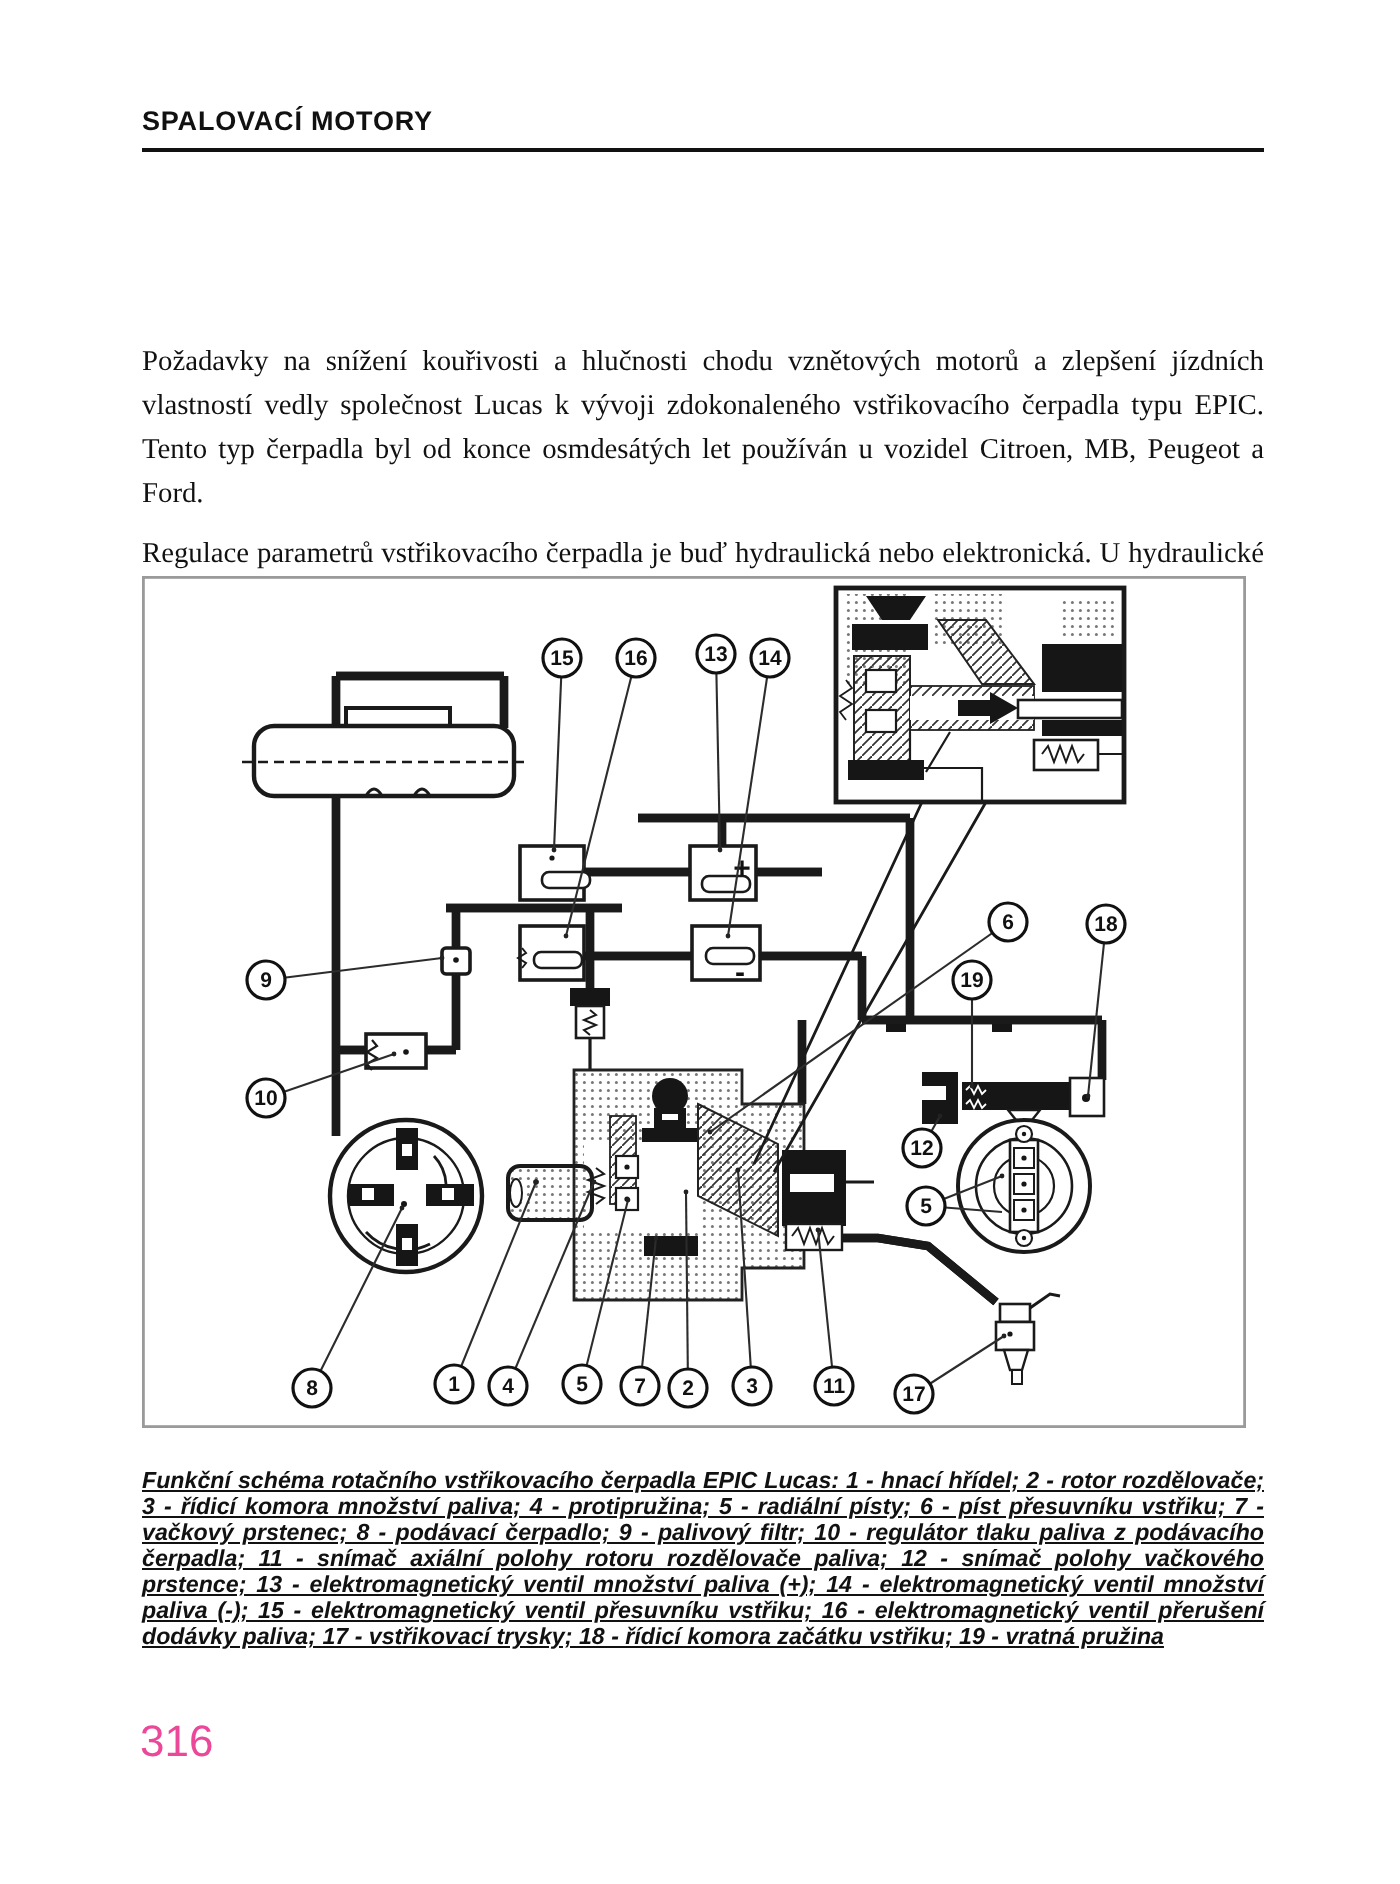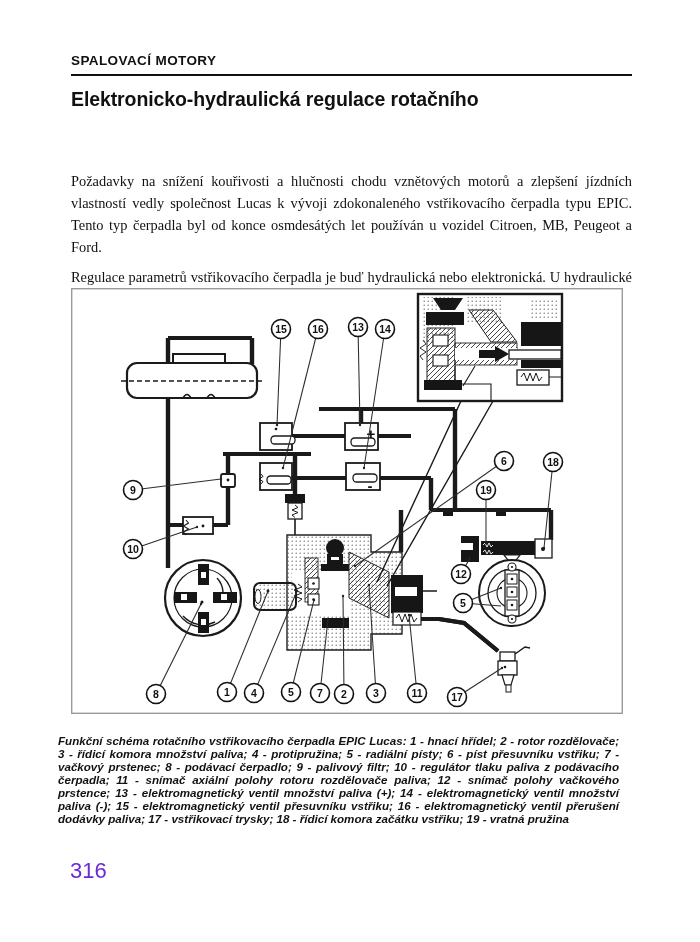"Elektronicko-hydraulická regulace" div { html: <div>Elektronicko-hydraulická regulace rotačního</div> -> none }
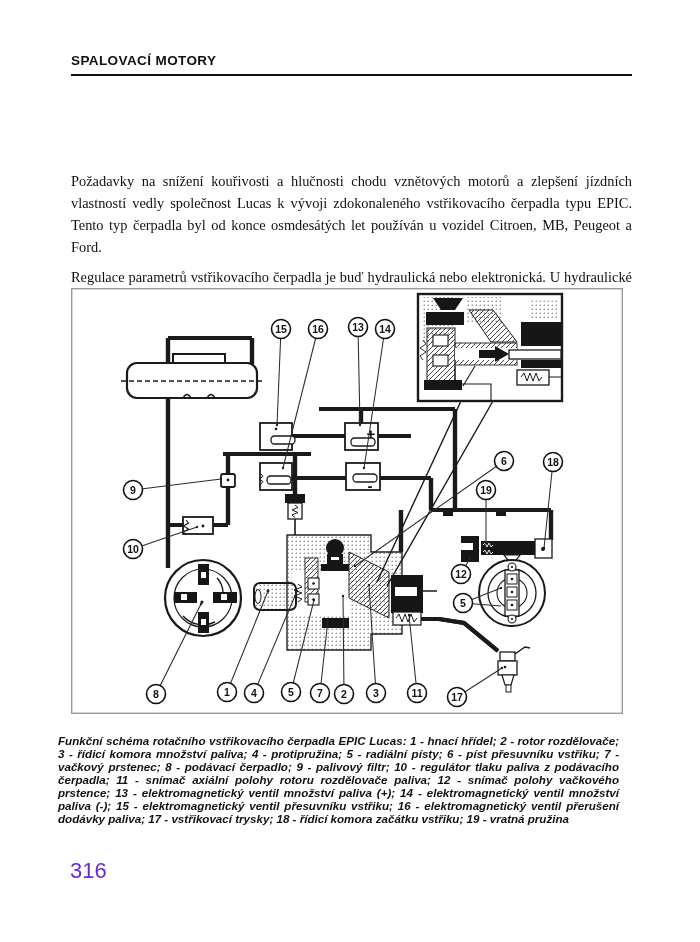"Funkční schéma rotačního vstřikovacího" #caption { left: 58px -> 71px; text-decoration: none -> underline }
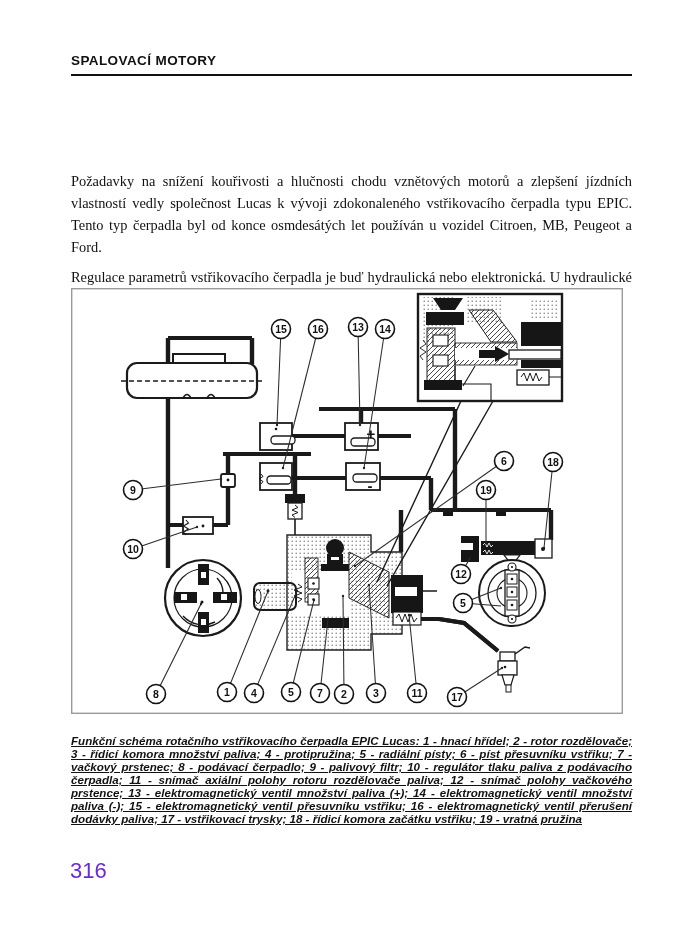"316" #pagenum { color: #6d28d9 -> #ec4899 }
